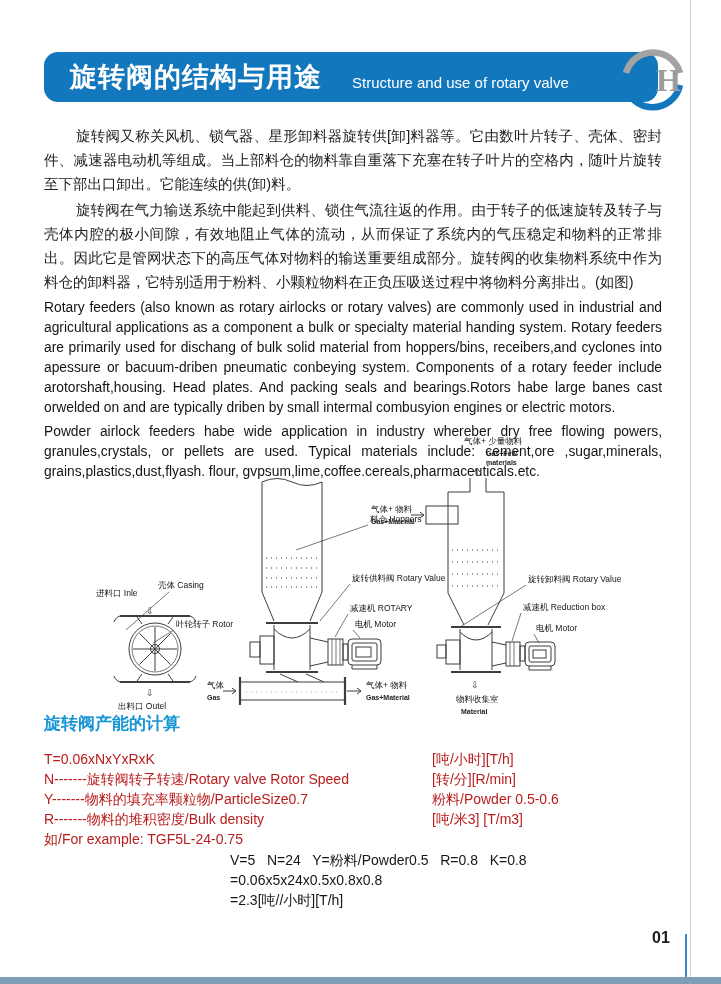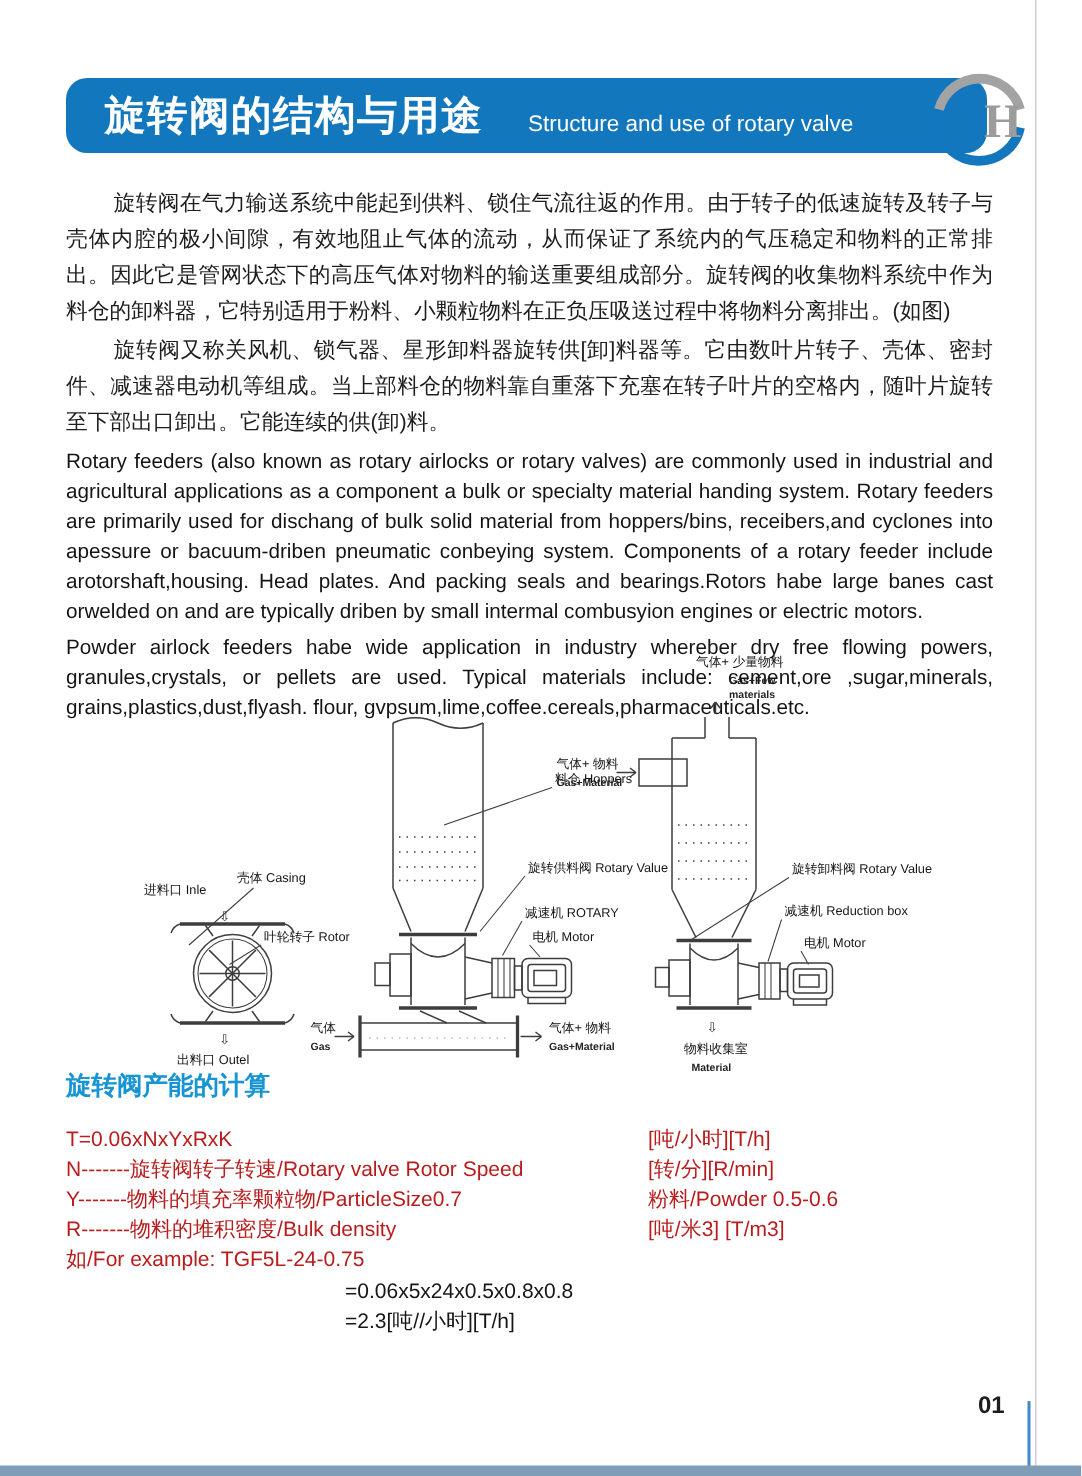"旋转阀在气力输送系统中能起到供料、锁住气流往返的作用。由于转子的低速旋转及转子与" p.zh { order: before "旋转阀又称关风机、锁气器、星形卸料器旋转供[卸]料器等。它由数叶片转子、壳体、密" -> after "旋转阀又称关风机、锁气器、星形卸料器旋转供[卸]料器等。它由数叶片转子、壳体、密" }
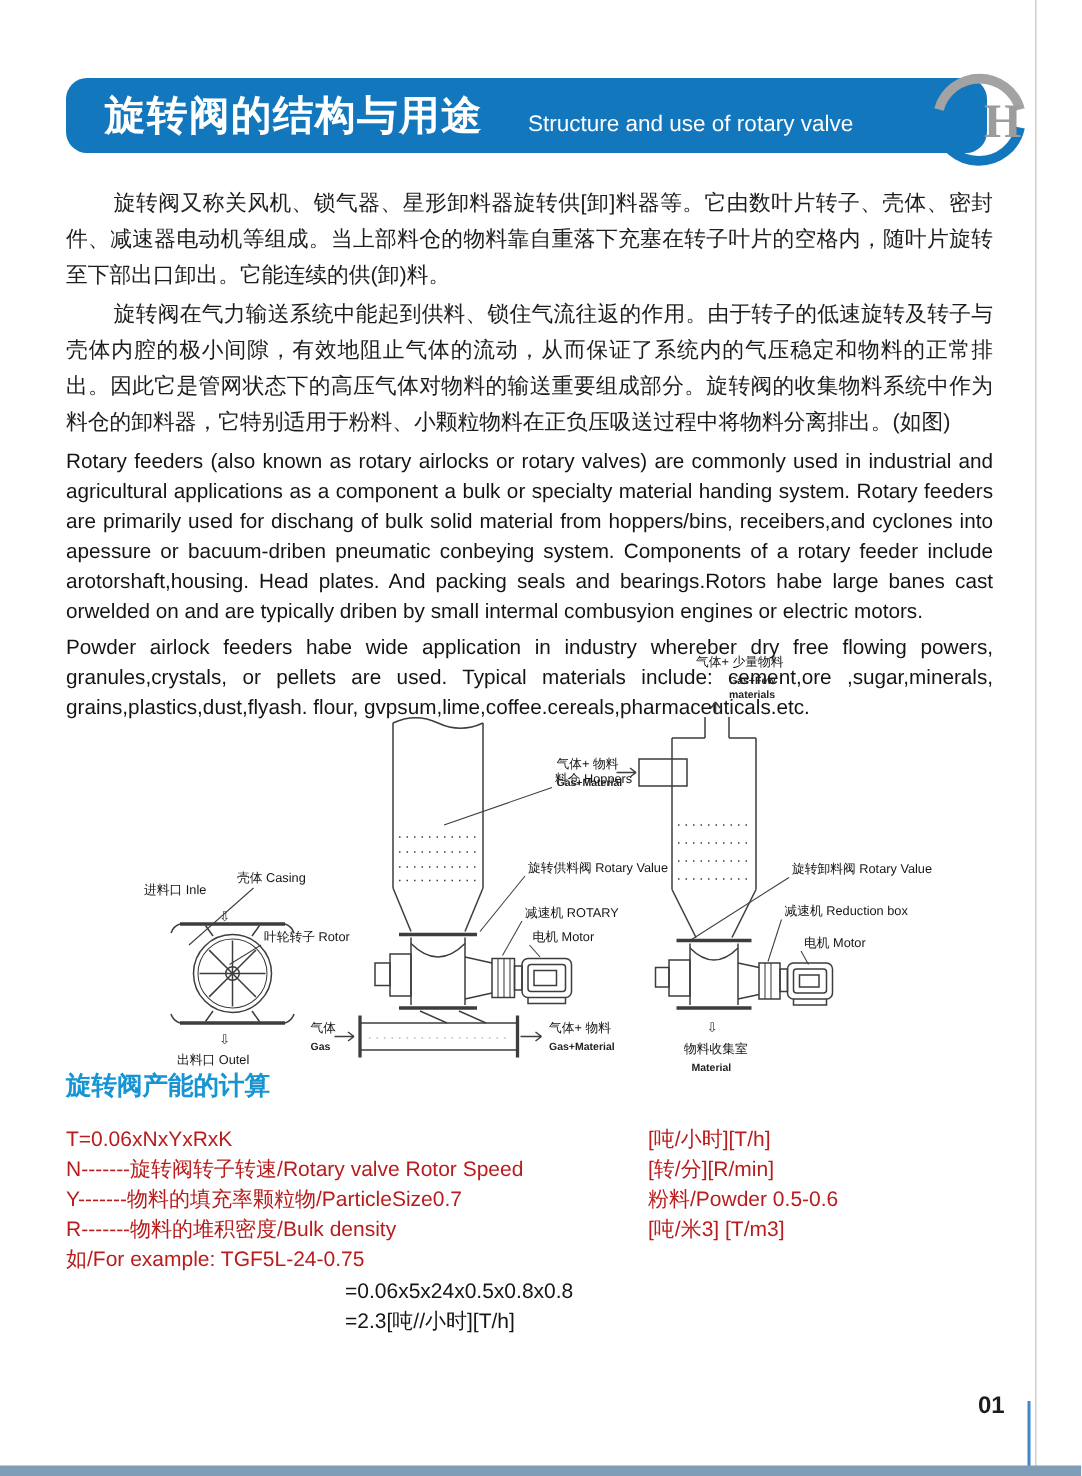"V=5 N=24 Y=粉料/Powder0.5 R=0.8 K=0.8" div { html: none -> <div>V=5 N=24 Y=粉料/Powder0.5 R=0.8 K=0.8</div> }
